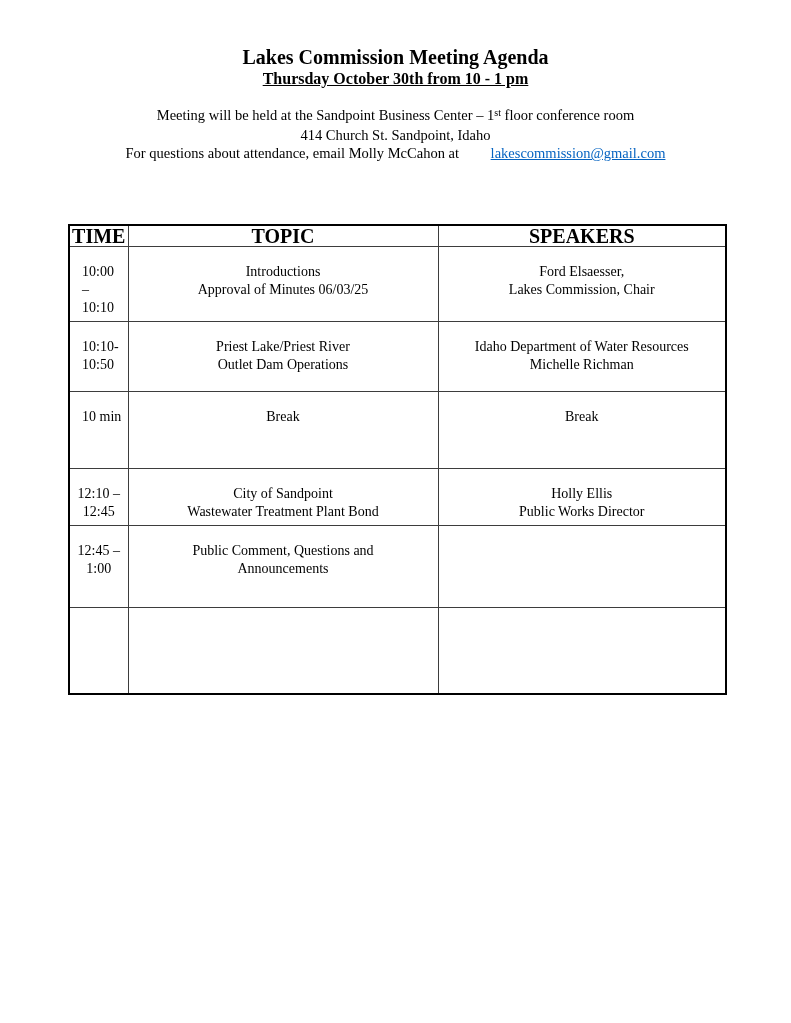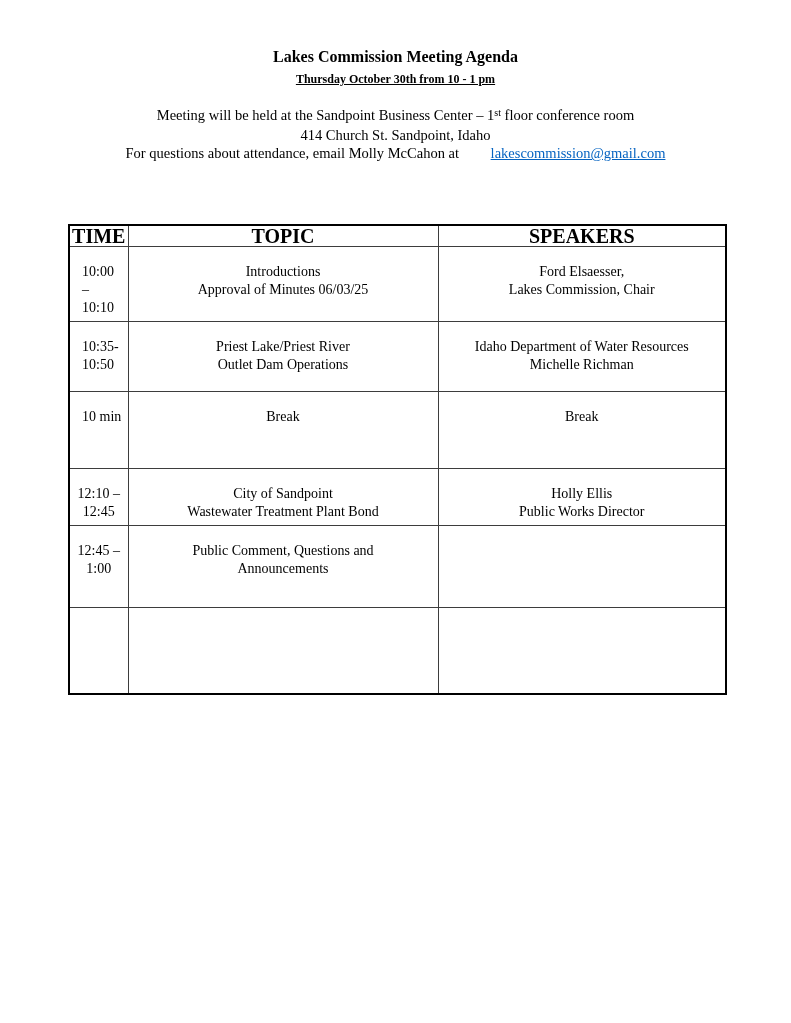"Lakes Commission Meeting Agenda" .title-line1 { font-size: 16px -> 20px }
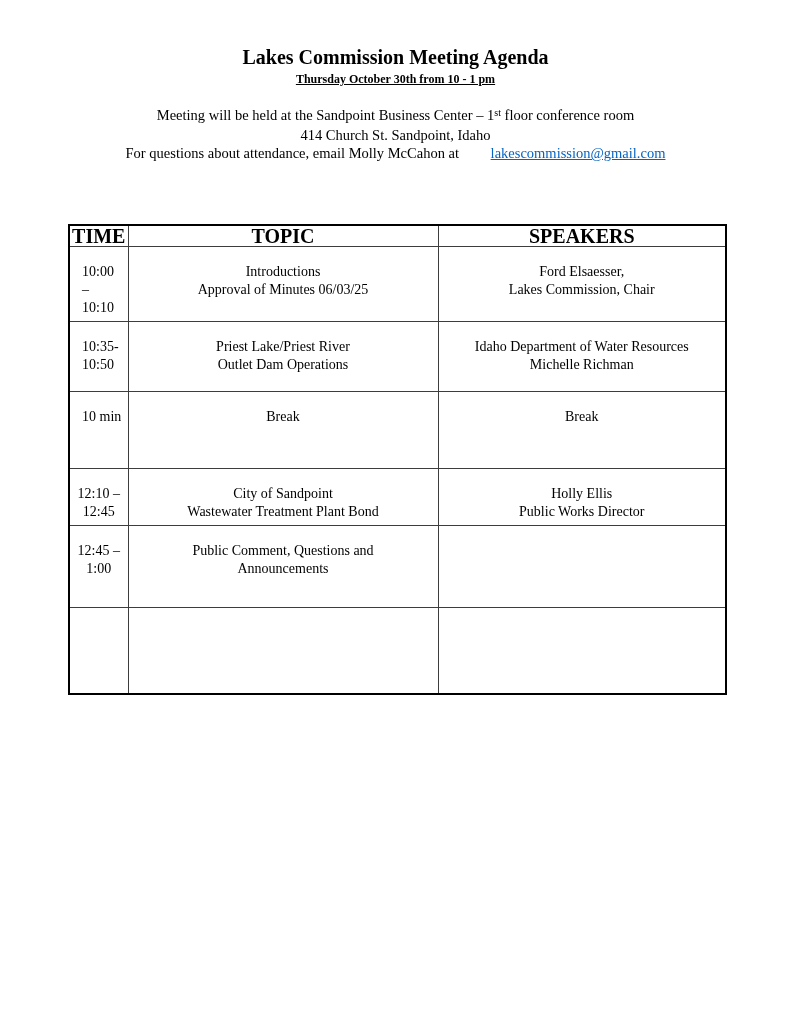"Thursday October 30th from 10" .title-line2 { font-size: 12px -> 16px }
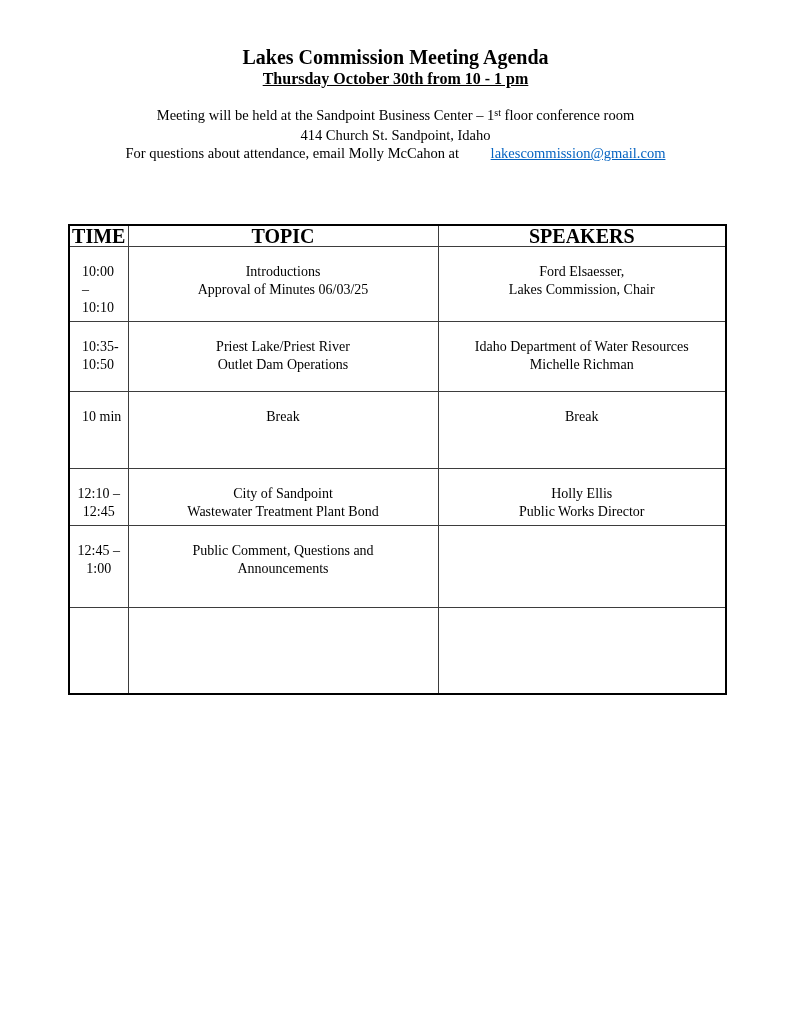"10:35-" div { text: 10:35- -> 10:10- }
